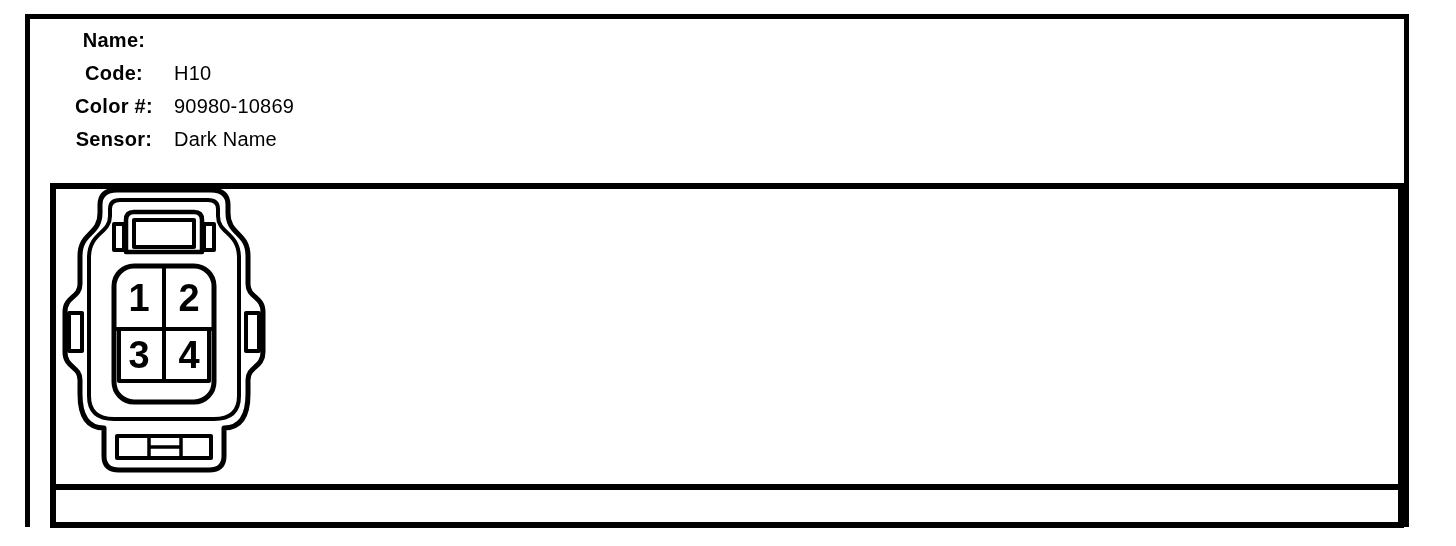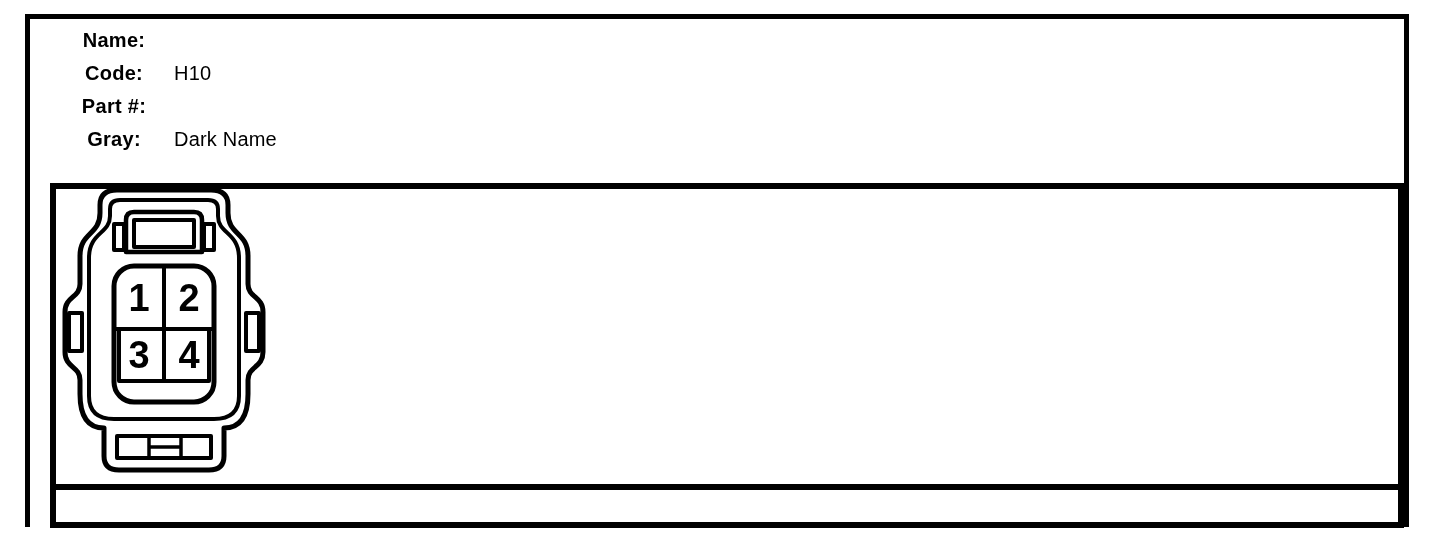"Part #:" span.field-label { text: Part -> Color }
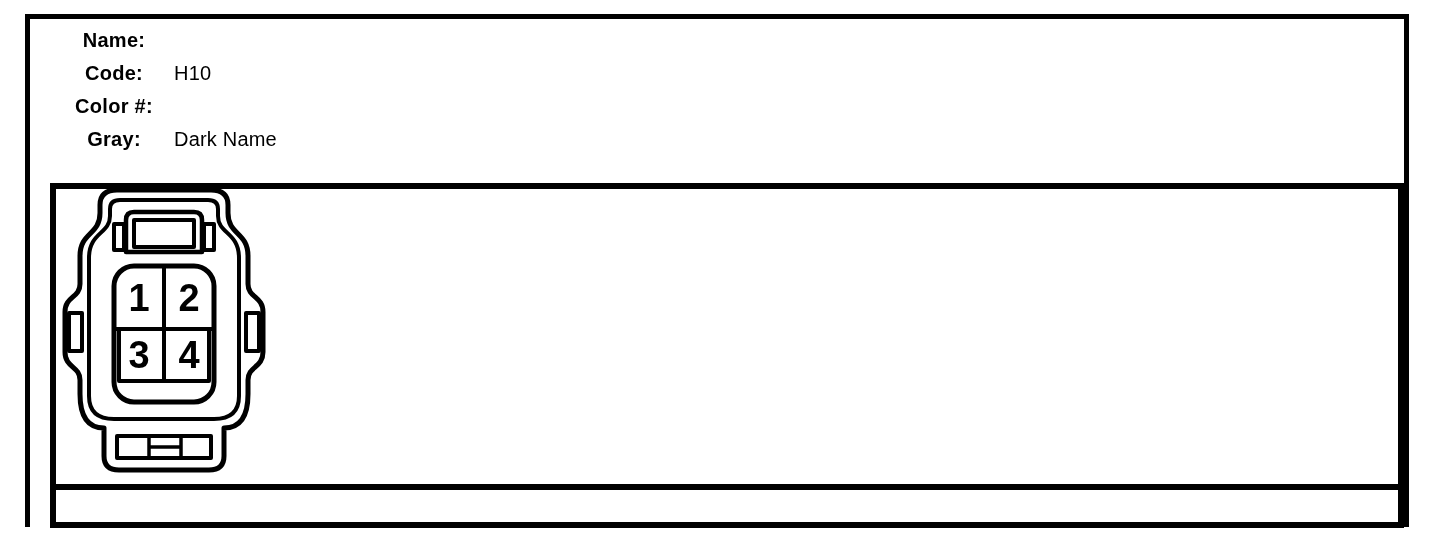"90980-10869" span.field-value { html: none -> <span>90980-10869</span> }
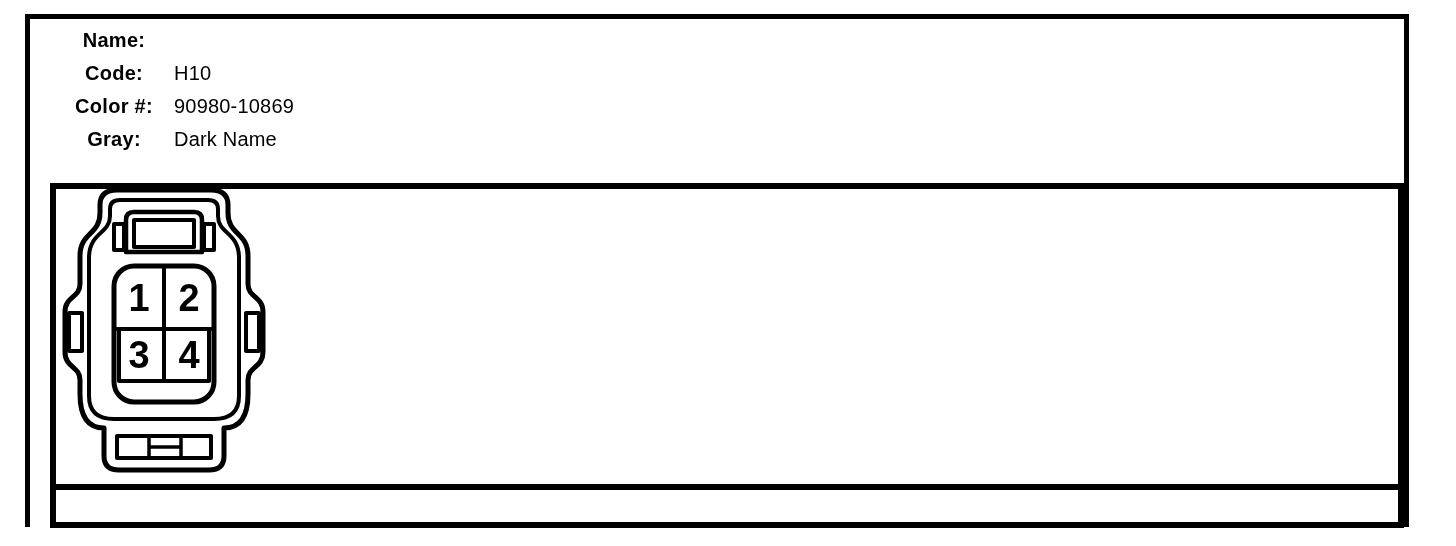"Gray:" span.field-label { text: Gray -> Sensor }
